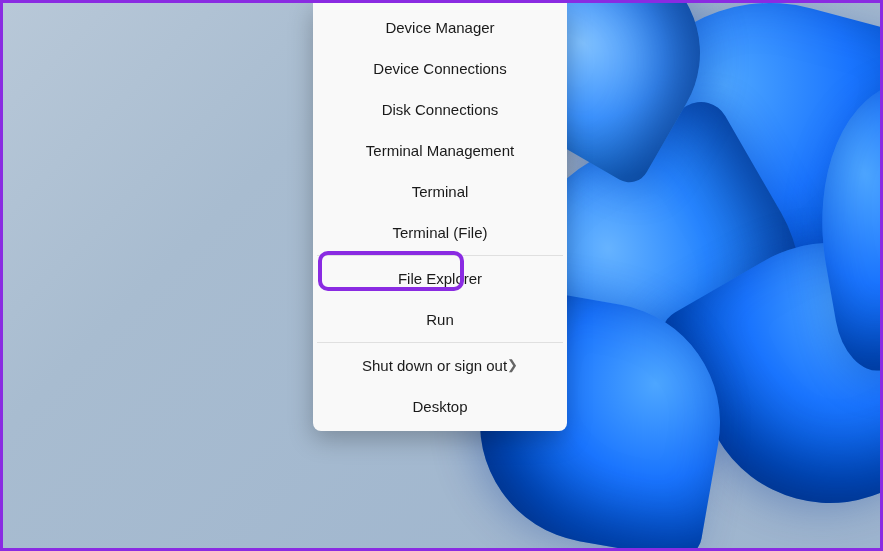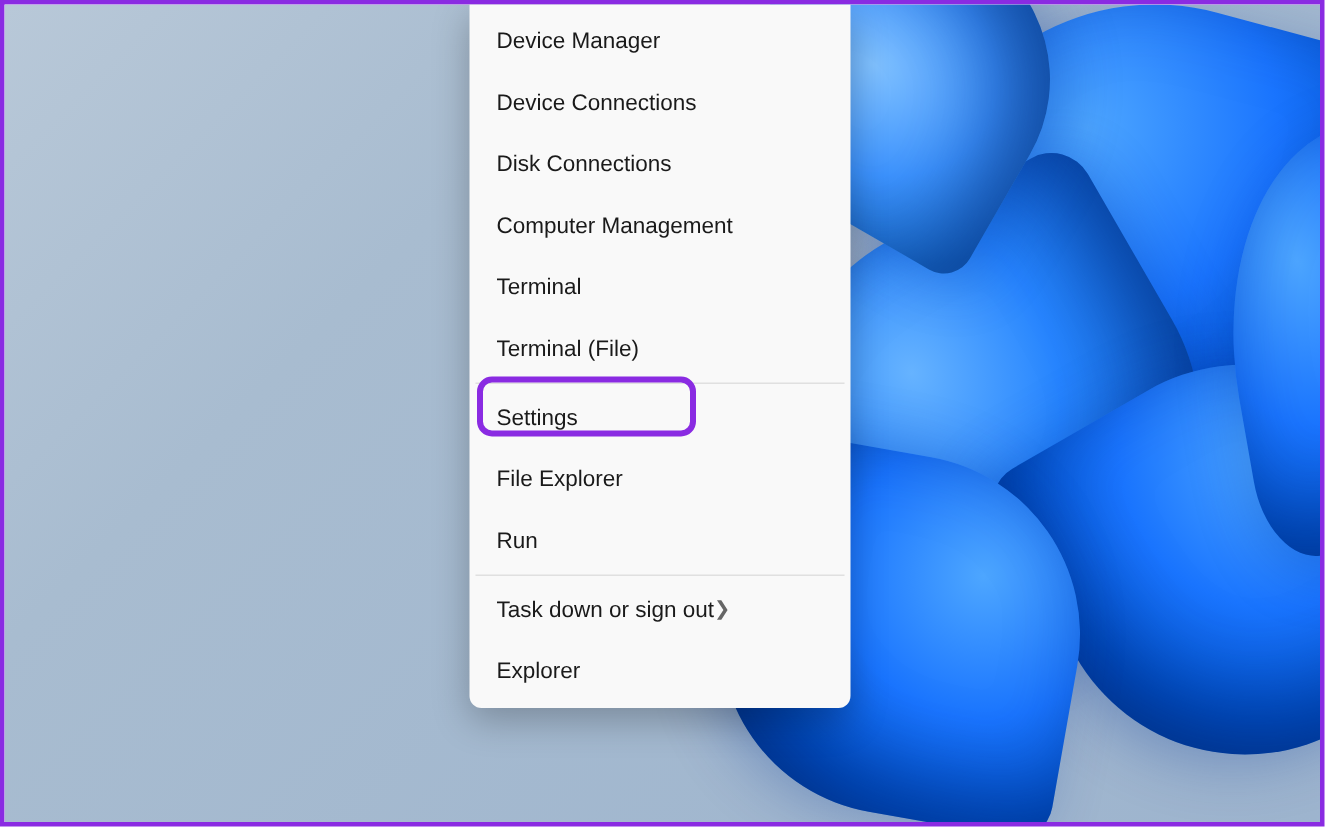"Device Manager" .menu-item { justify-content: flex-start -> center }
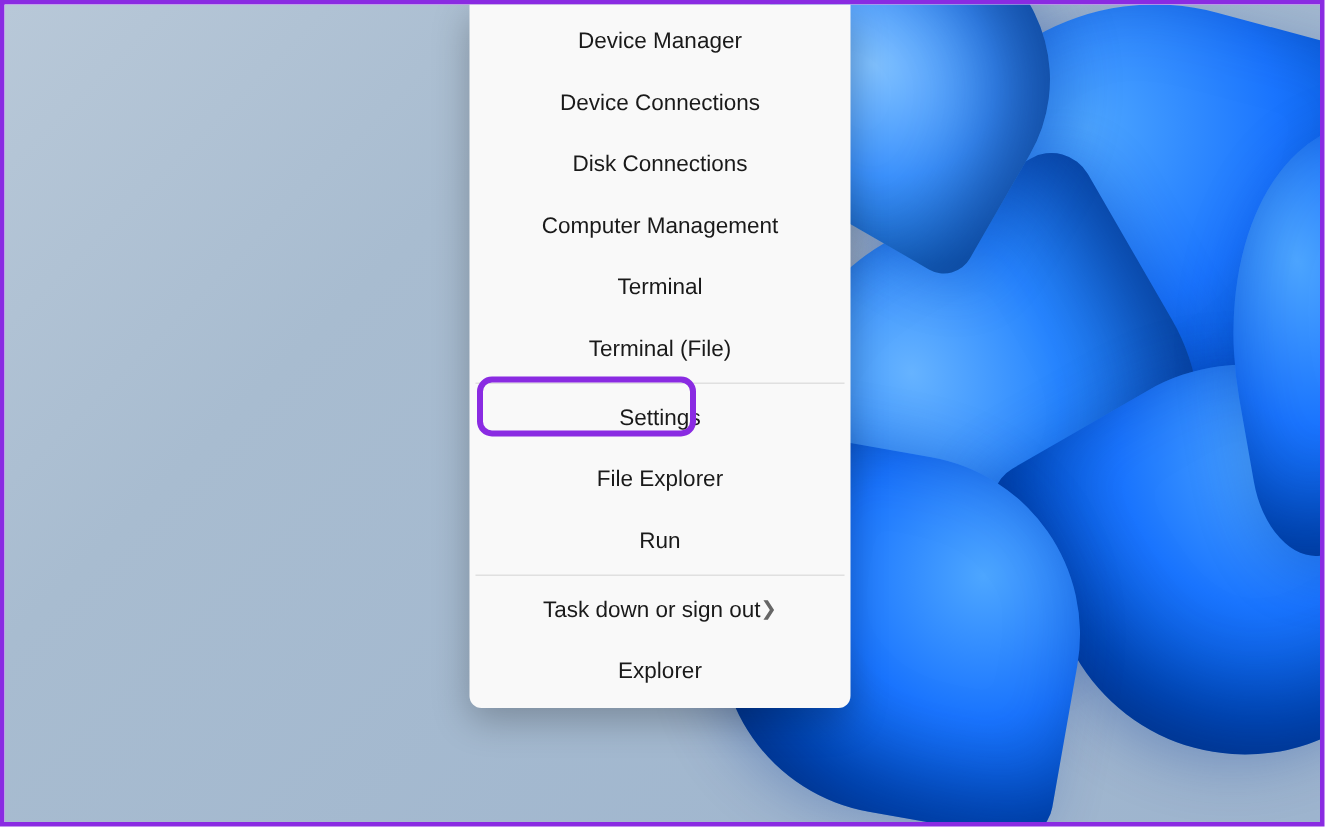"Computer Management" span { text: Computer -> Terminal }
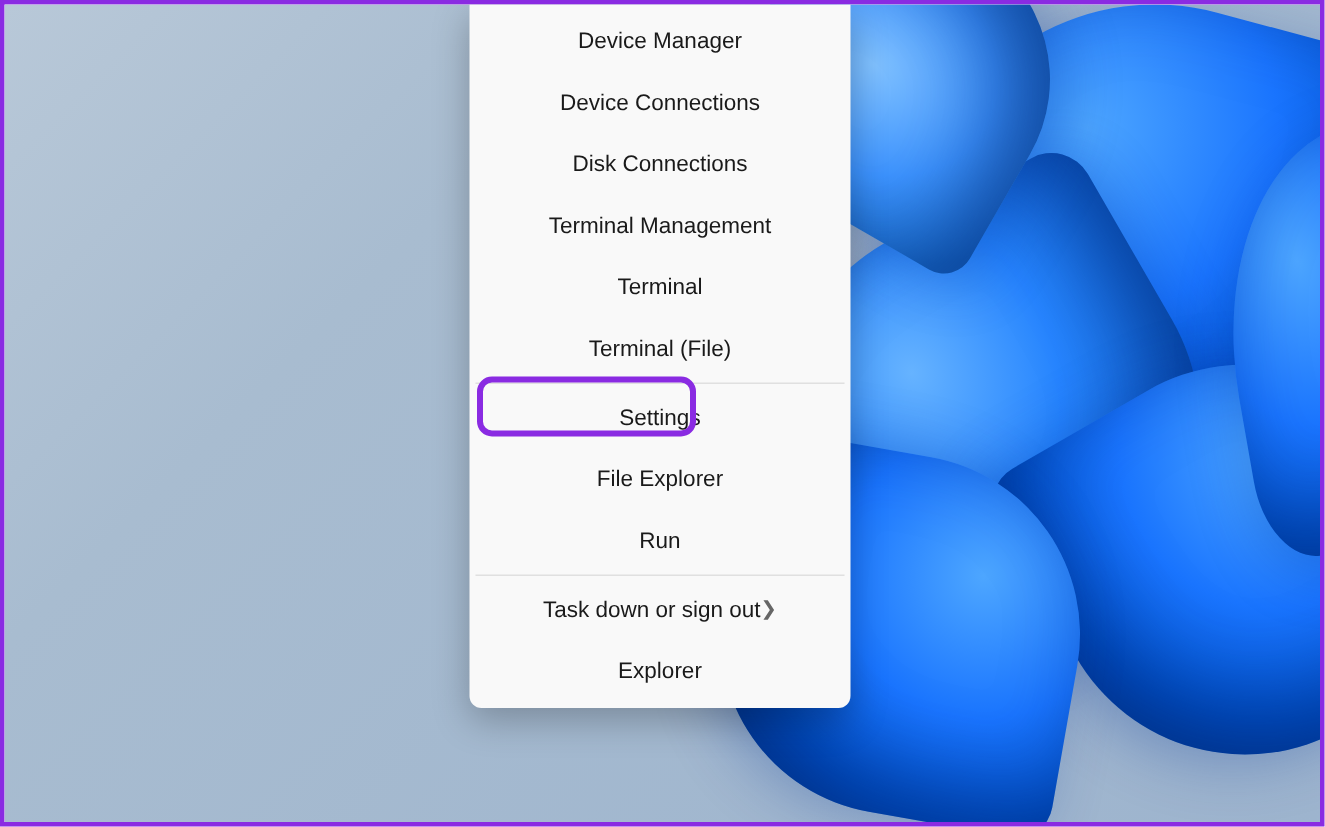"Settings" div.menu-item { html: <div> <span>Settings</span> </div> -> none }
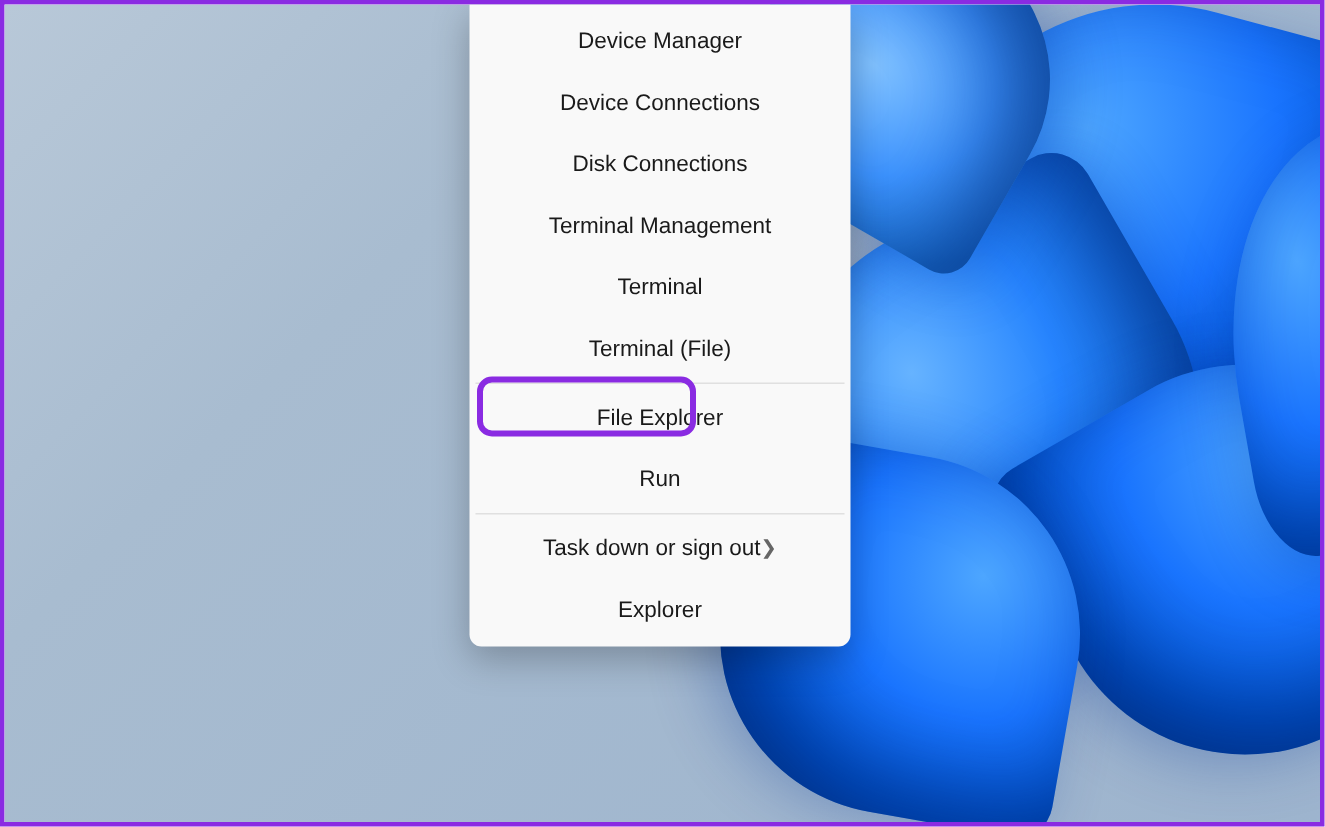"Task down or sign out" span { text: Task -> Shut }
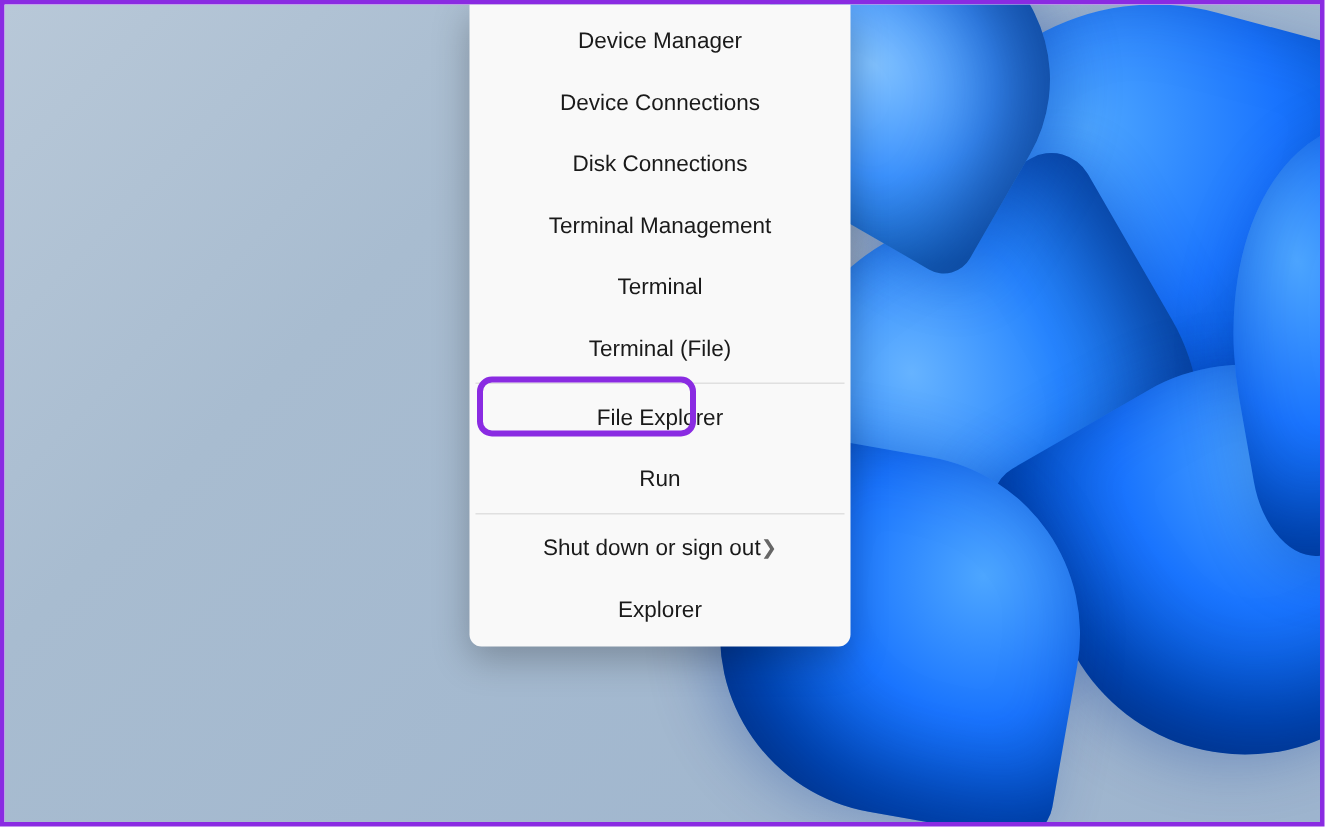"Explorer" span { text: Explorer -> Desktop }
